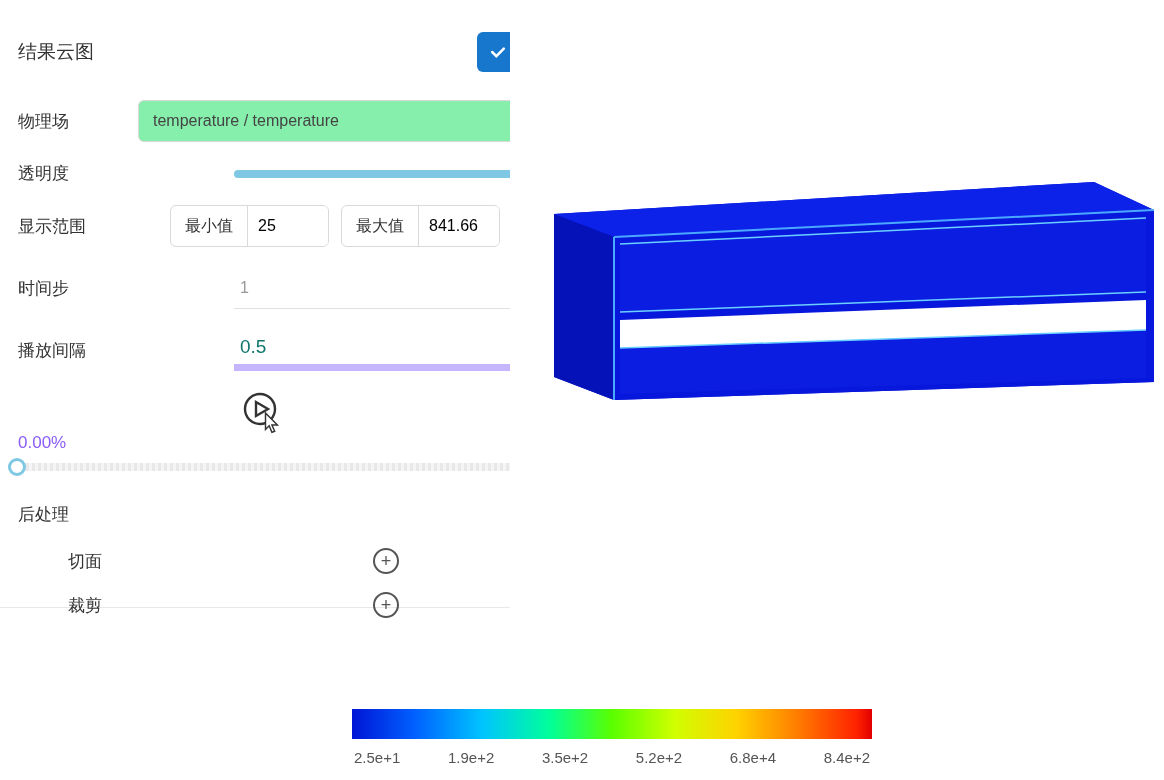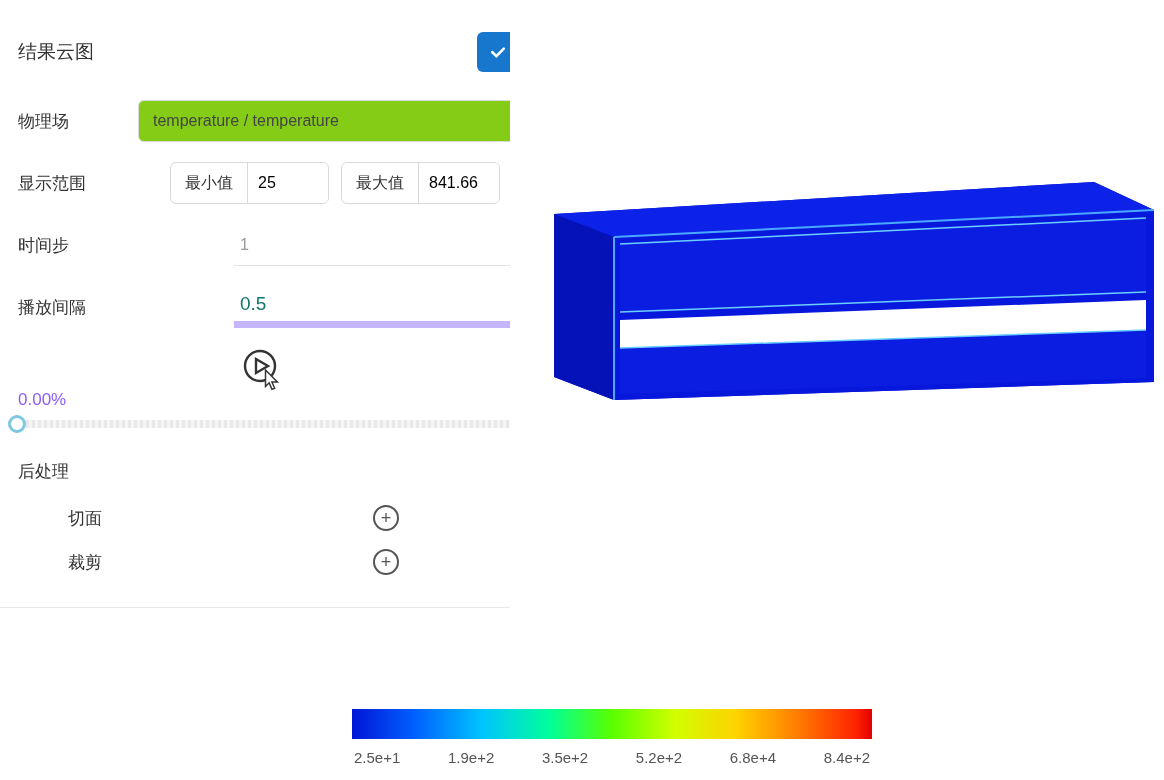"temperature / temperature" .select-box { background: #84cc16 -> #86efac }
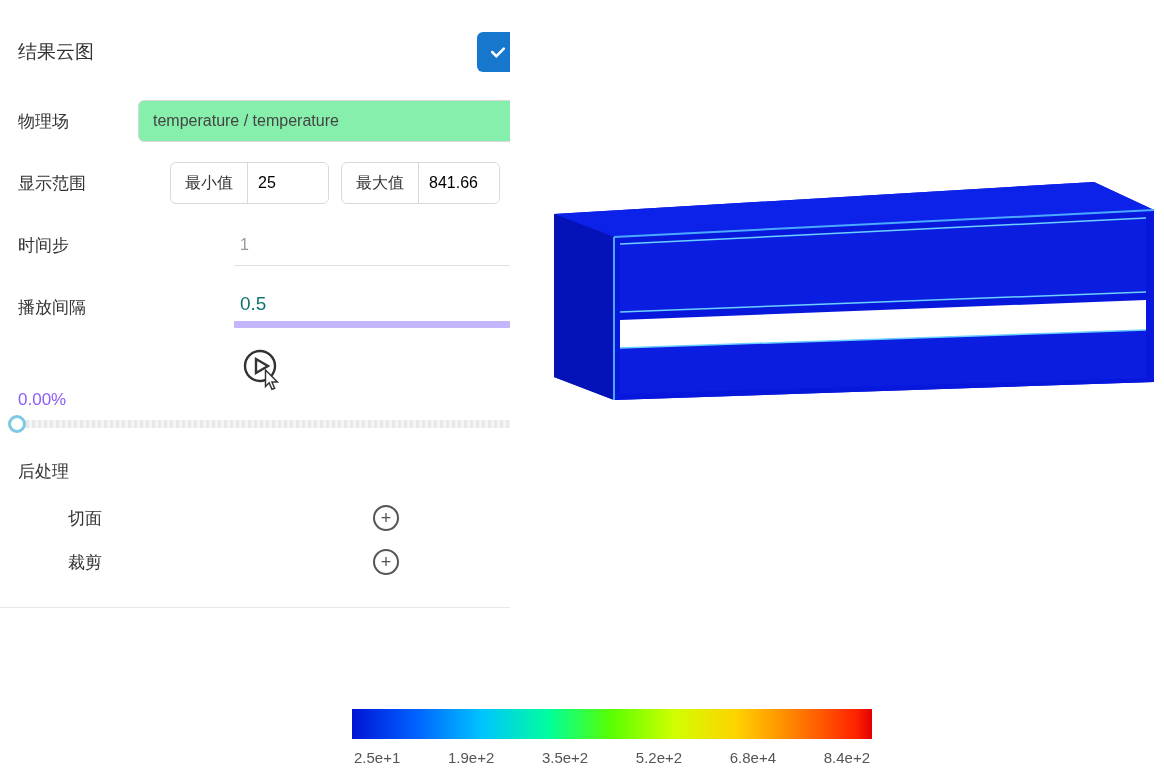"透明度" div.form-row { html: none -> <div> <div>透明度</div> <div> <div> <div></div> </div> </div> </div> }
